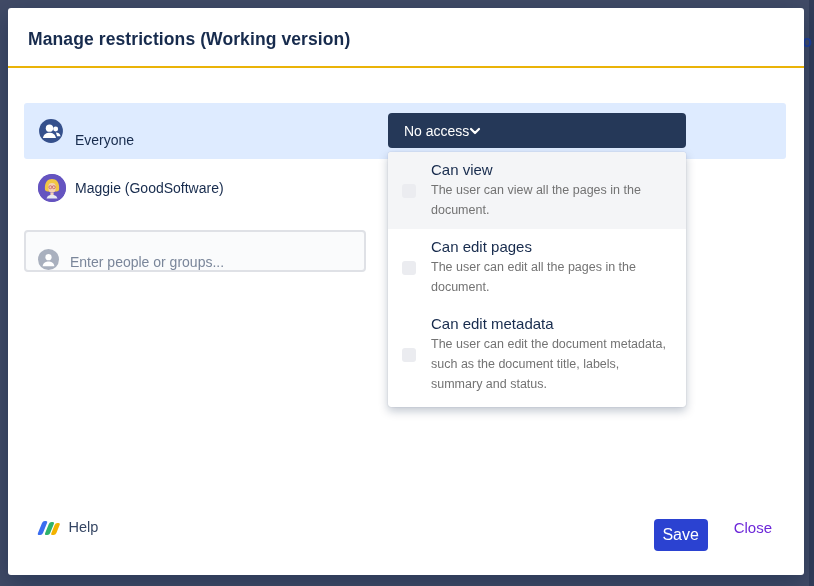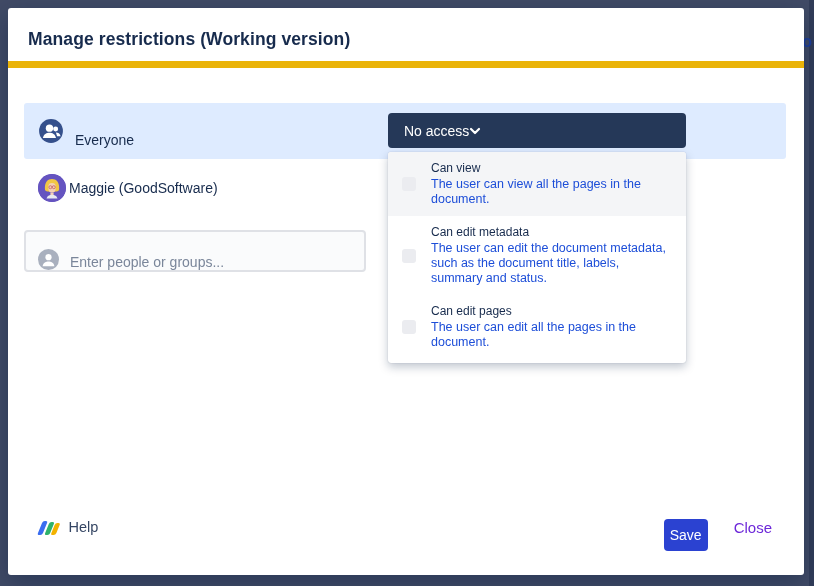"Manage restrictions (Working version)" .modal-header { border-bottom: 7px solid #eab308 -> 2px solid #eab308 }
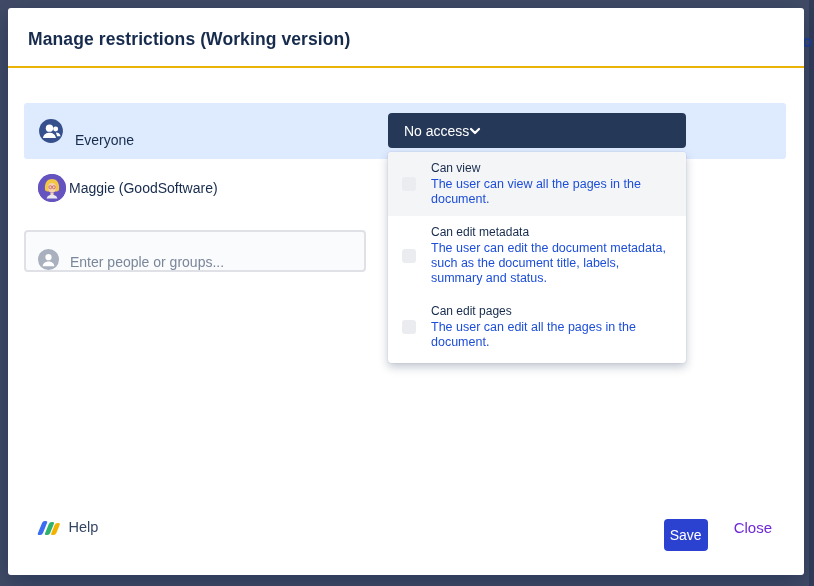"Can view" .menu-title { font-size: 12px -> 15px }
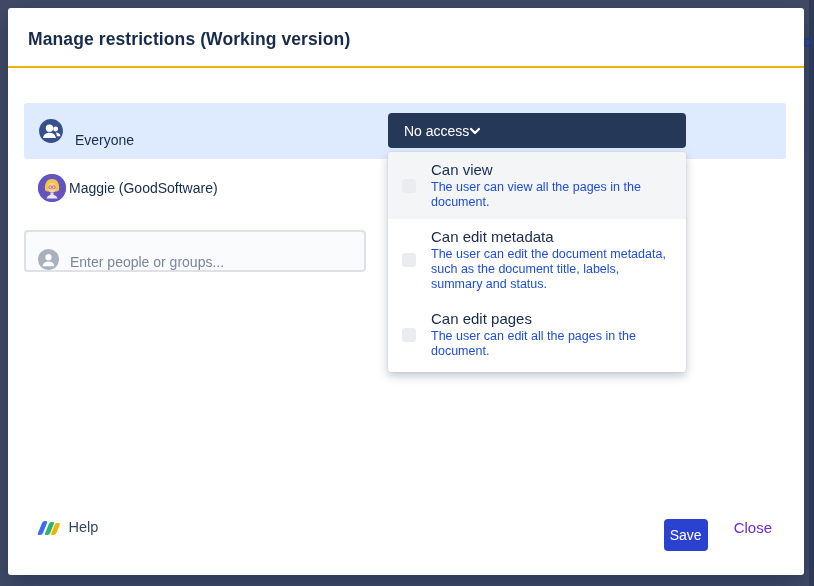"Maggie (GoodSoftware)" .row-user .label { margin-left: 3px -> 9px }
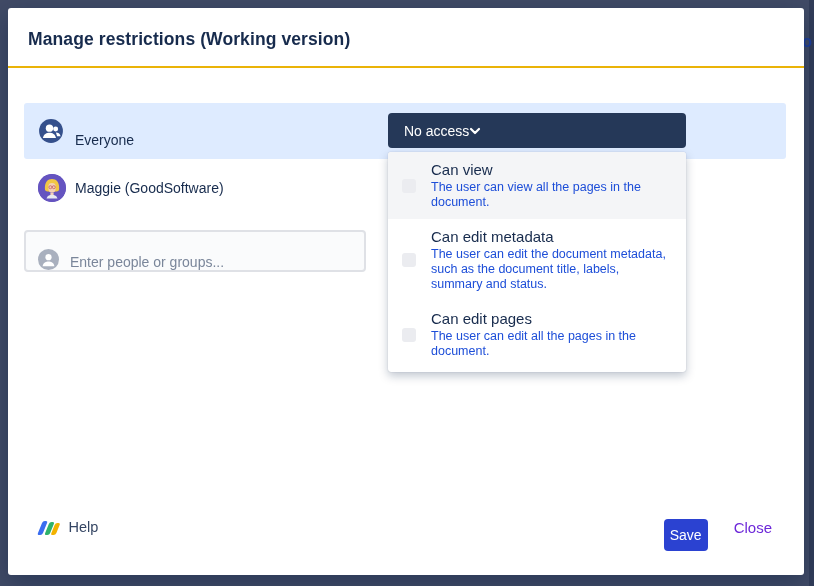"The user can view all" .menu-desc { color: #1d4ed8 -> #737373; line-height: 15px -> 20px }
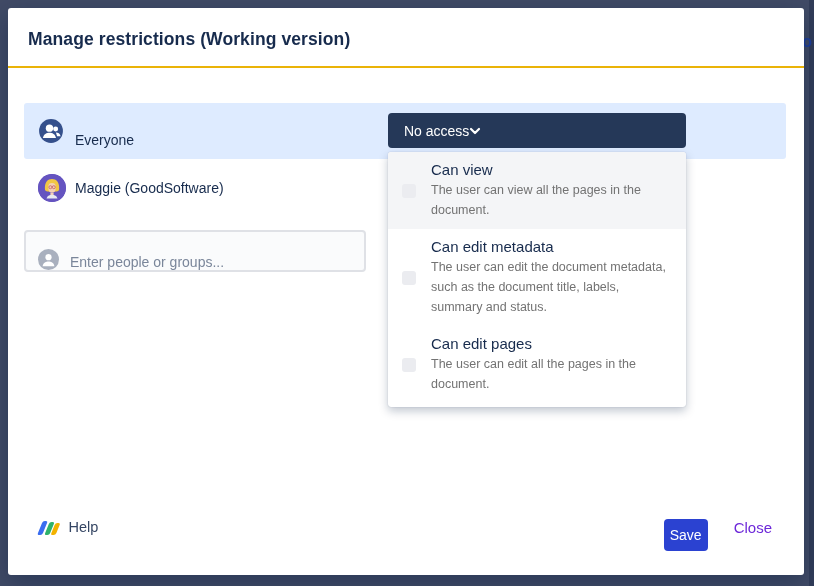"Can edit metadata" div.menu-item { order: before "Can edit pages" -> after "Can edit pages" }
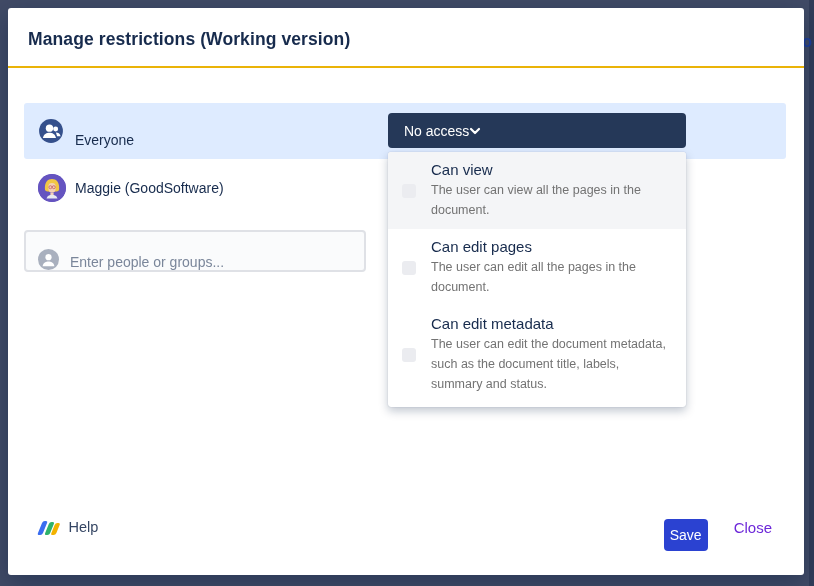"Save" .save-button { font-size: 14px -> 16px; width: 44px -> 54px }
